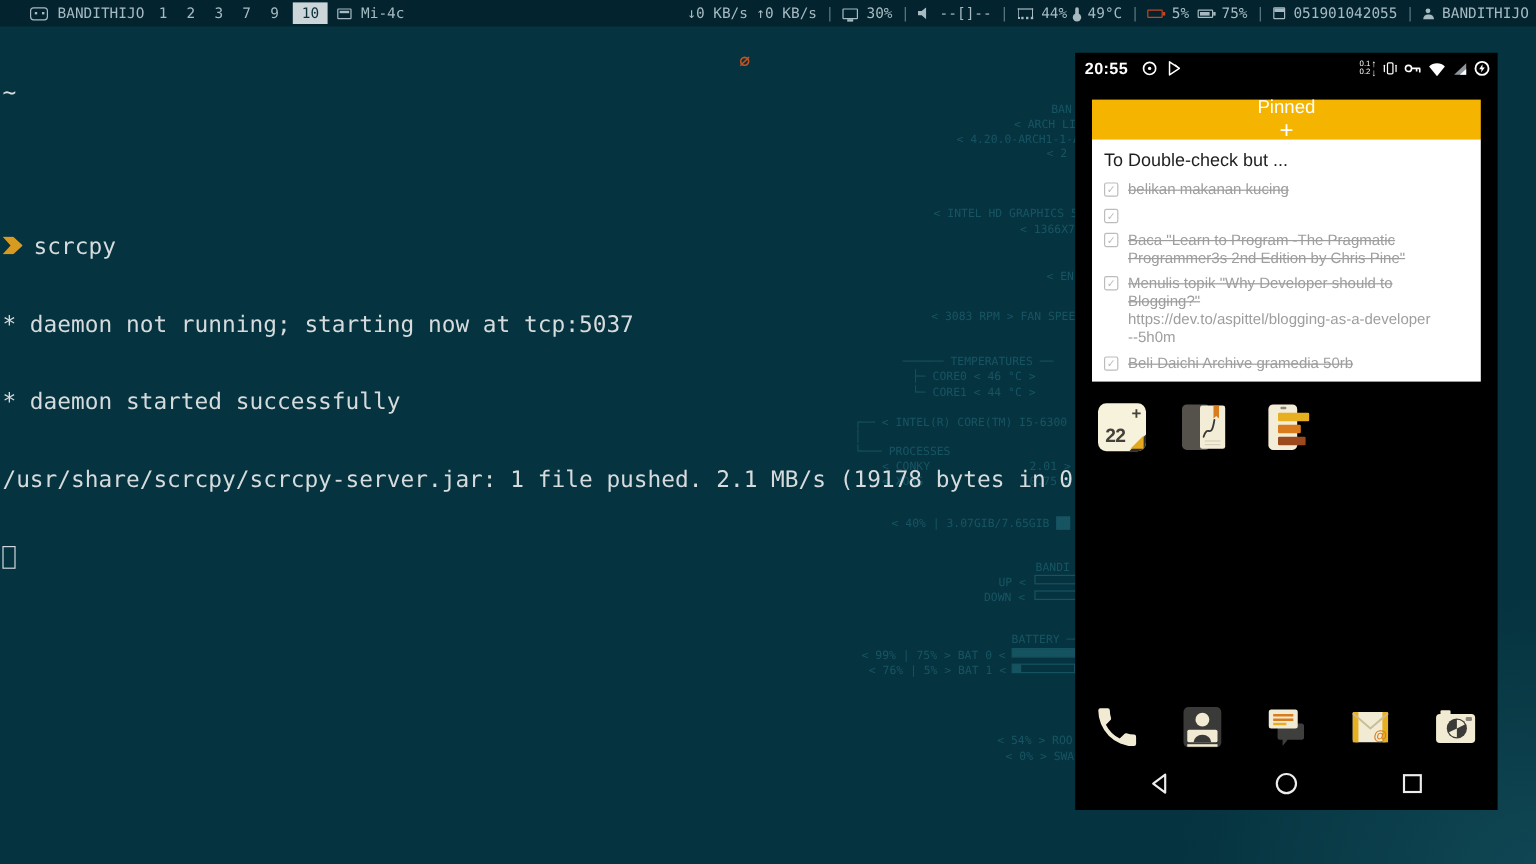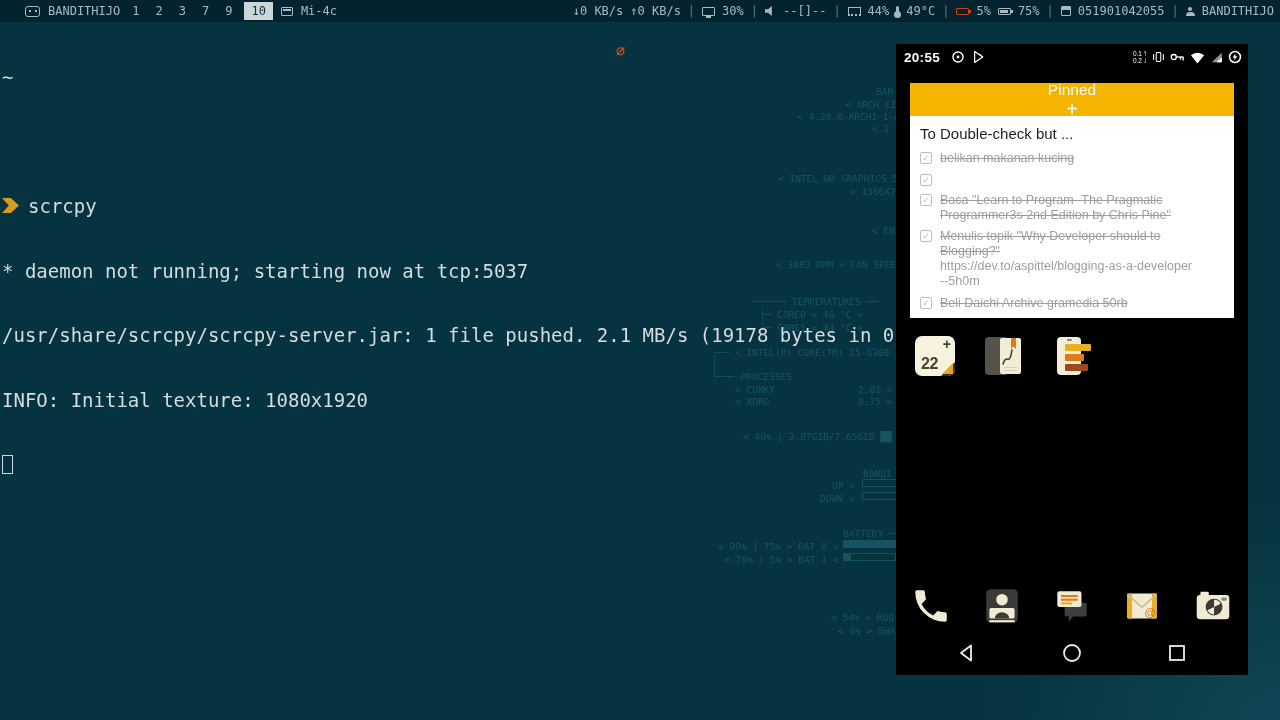"* daemon started successfully" div.tline { html: none -> <div>* daemon started successfully</div> }
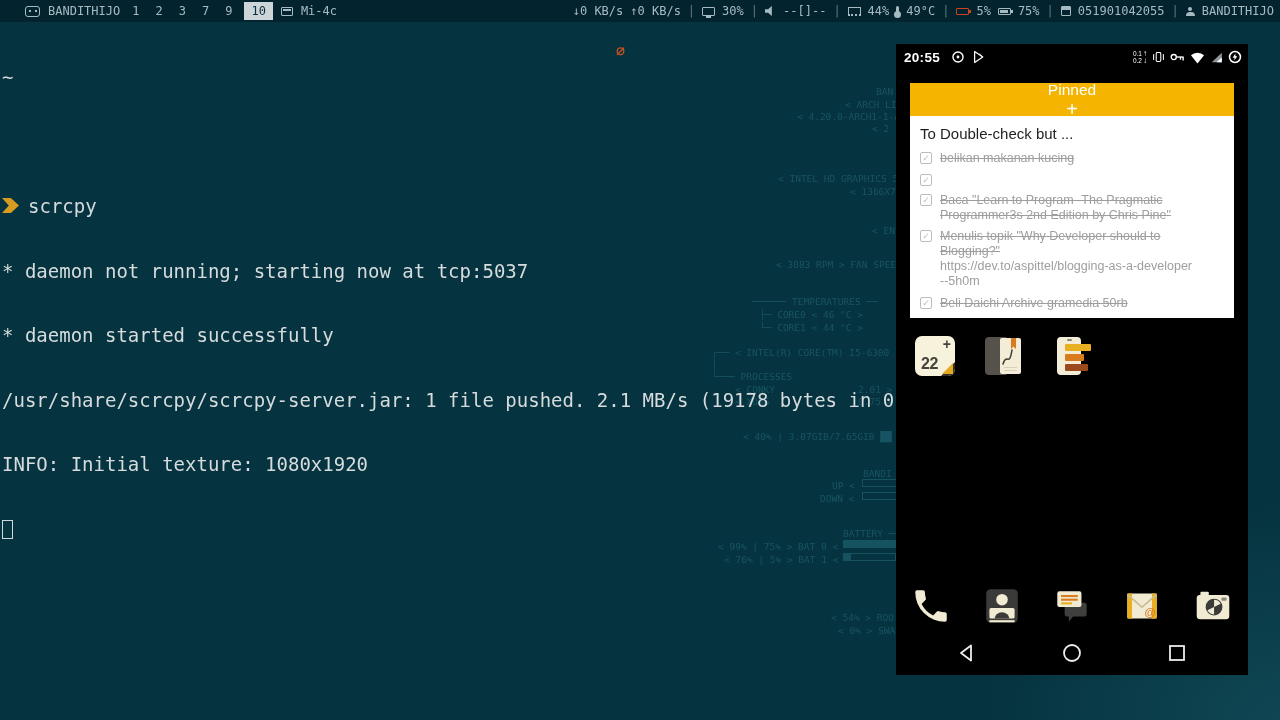"INFO: Initial texture: 1080x1920" div.tline { html: <div>INFO: Initial texture: 1080x1920</div> -> none }
